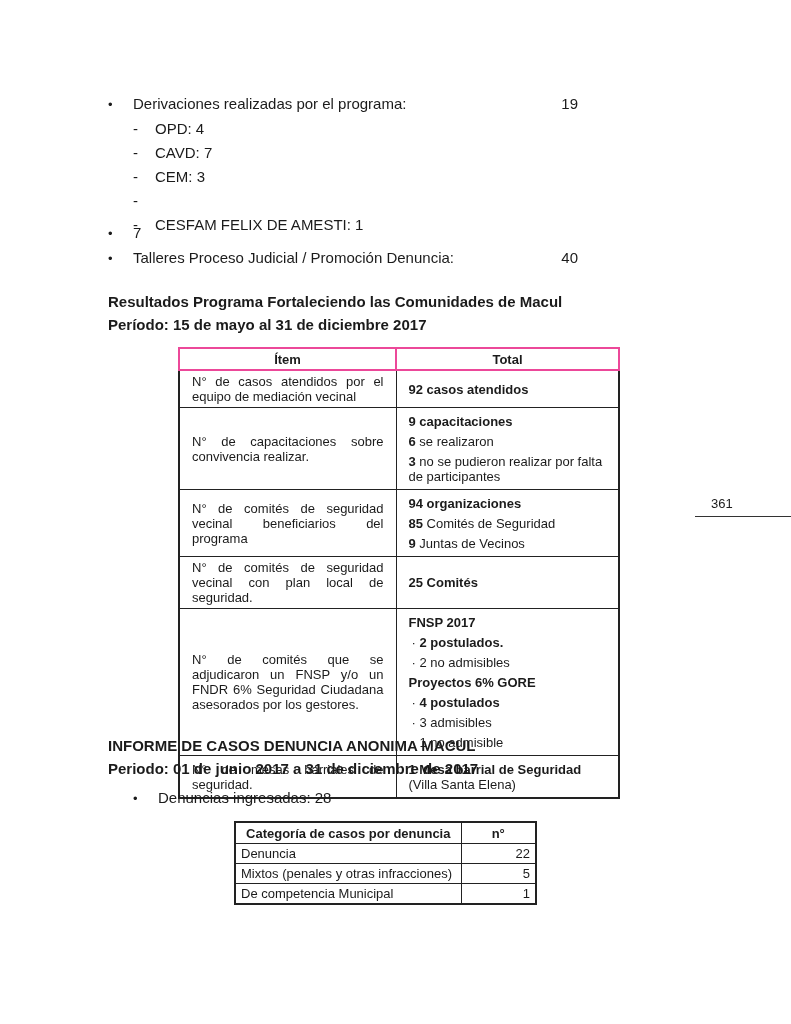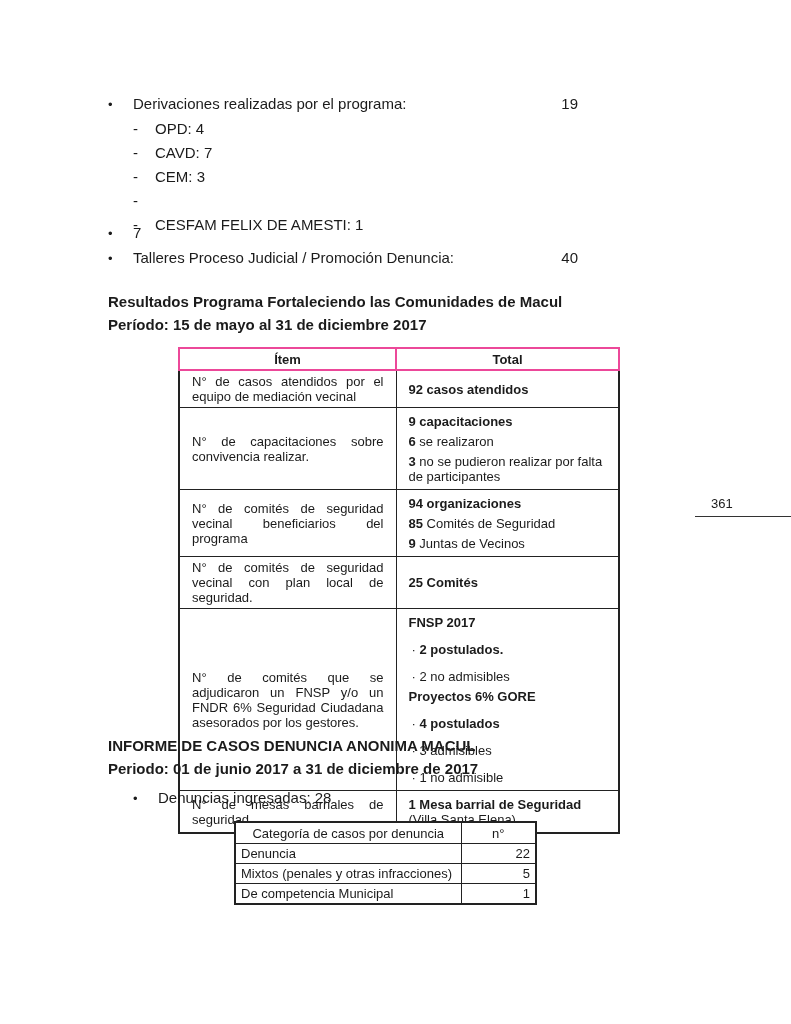"· 2 postulados." .total-line.indent { margin-top: 7px -> none }
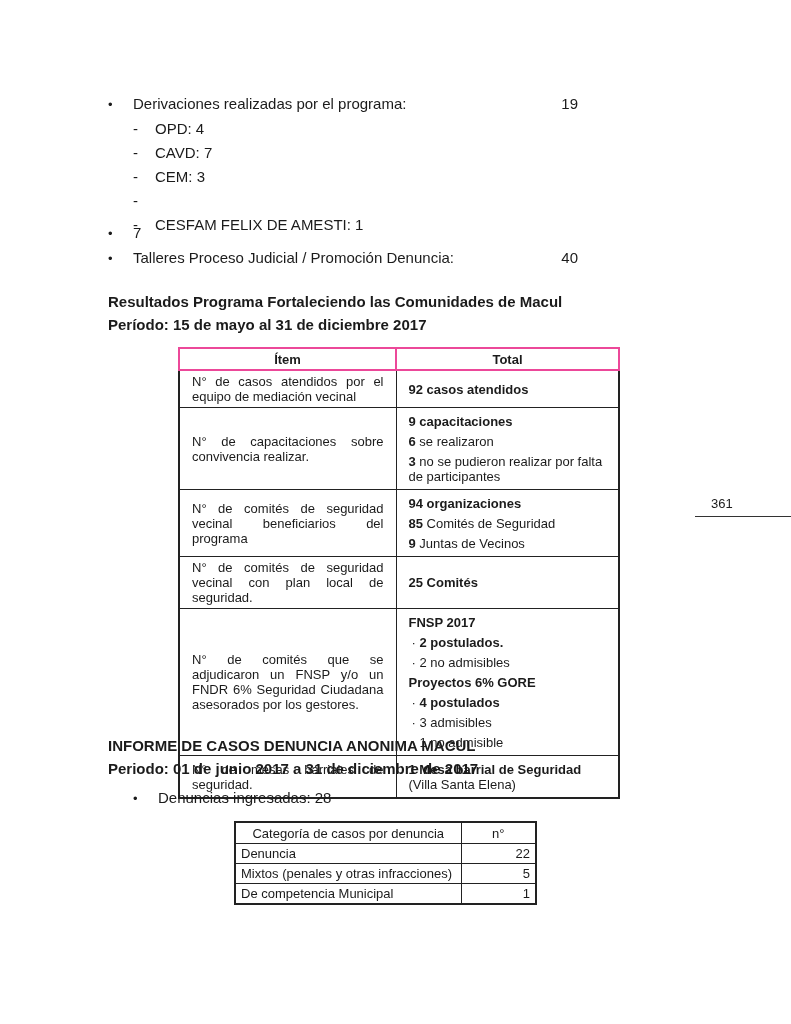"Categoría de casos por denuncia" .denuncia-table th { font-weight: normal -> bold }
